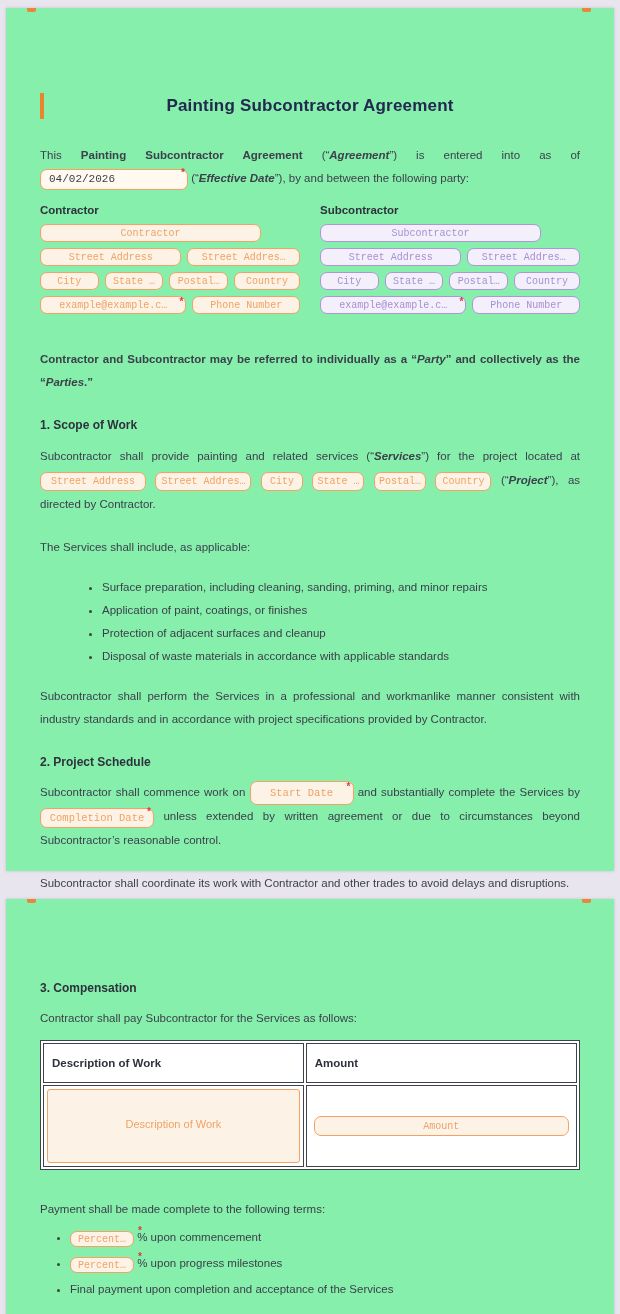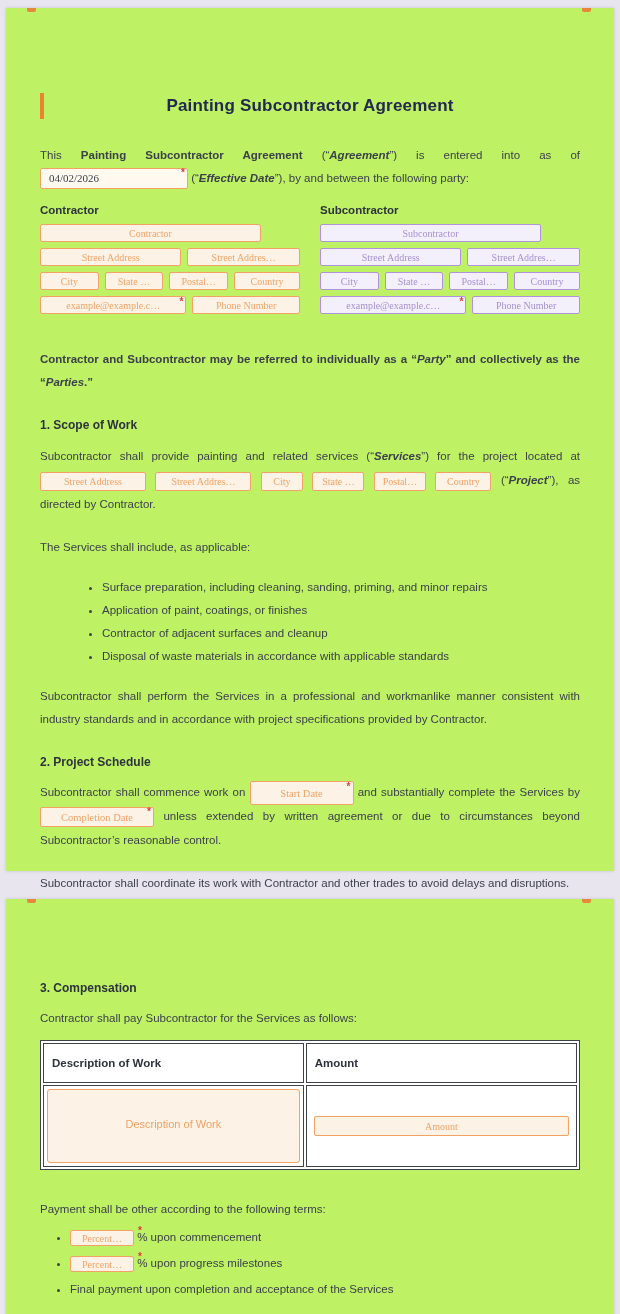"Painting Subcontractor Agreement" .page { background: #bef264 -> #86efac }
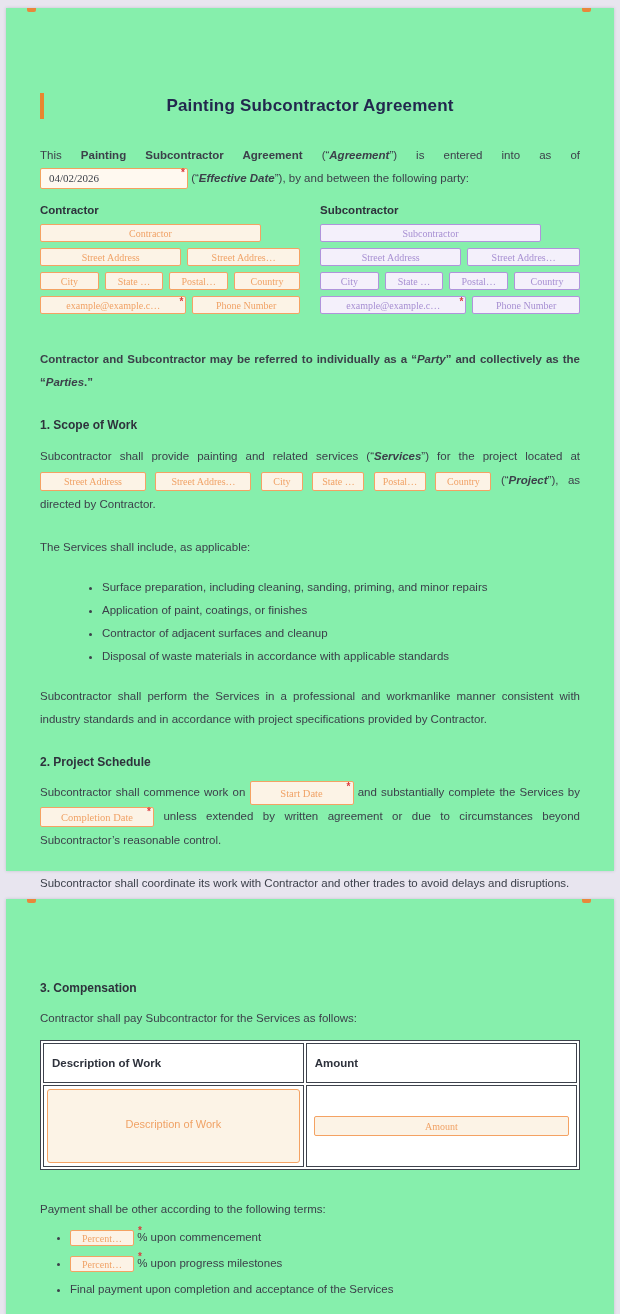"04/02/2026" .inp { border-radius: 2px -> 7px; font-family: Liberation Serif, serif -> Liberation Mono, monospace }
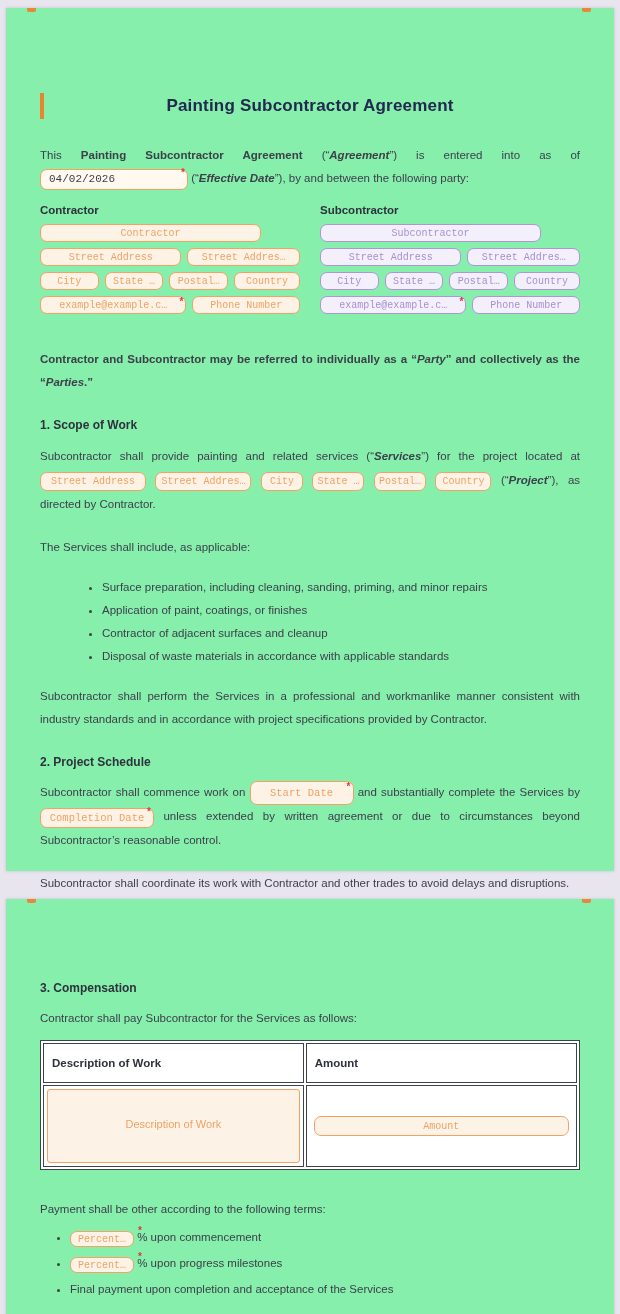"Contractor of adjacent surfaces and" li { text: Contractor -> Protection }
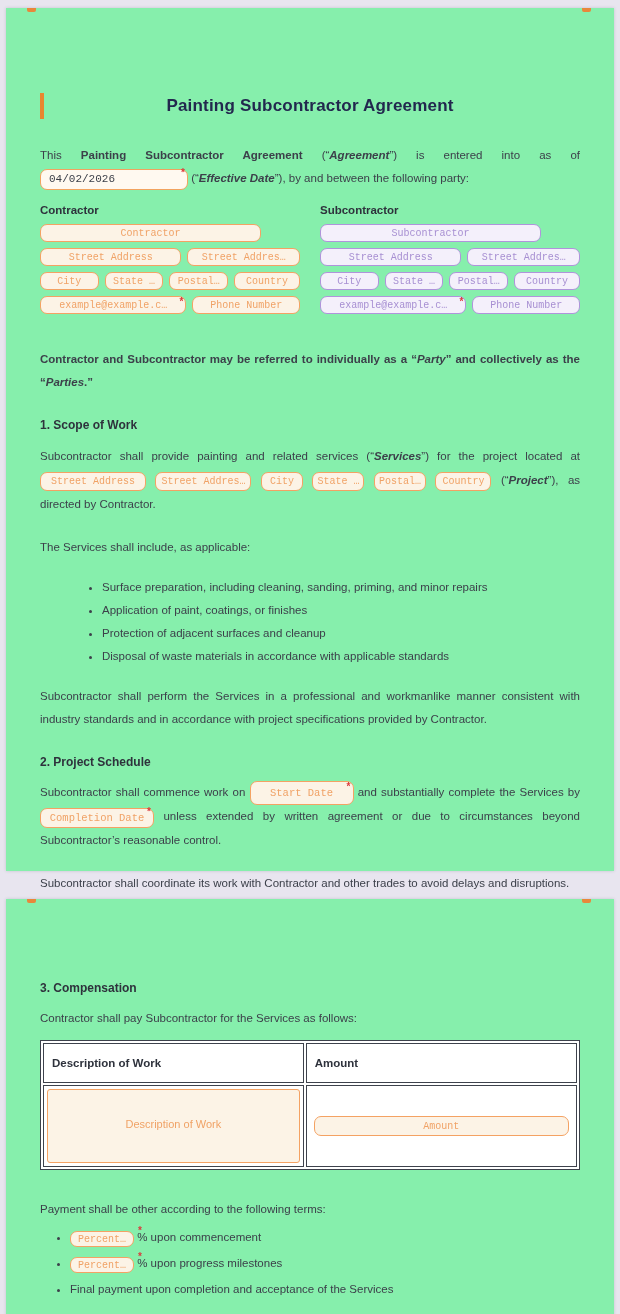"Payment shall be other according" p.pay-intro { text: other according -> made complete }
